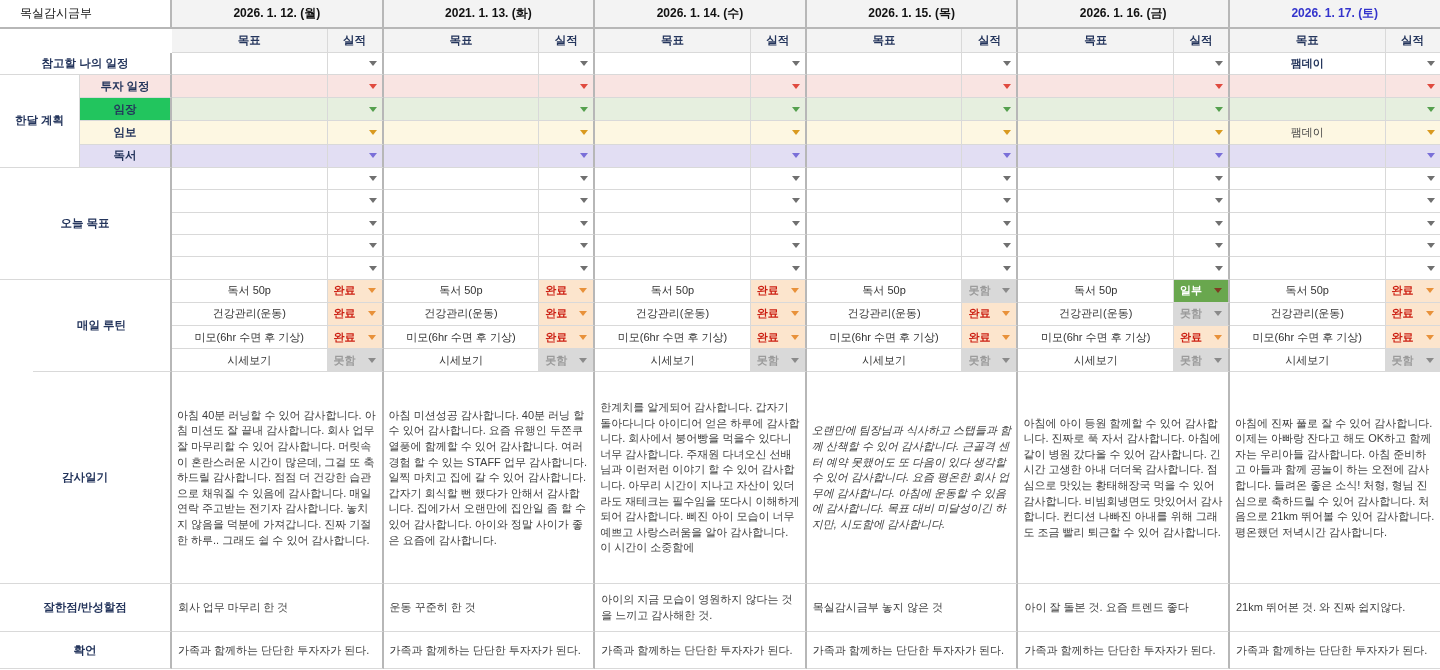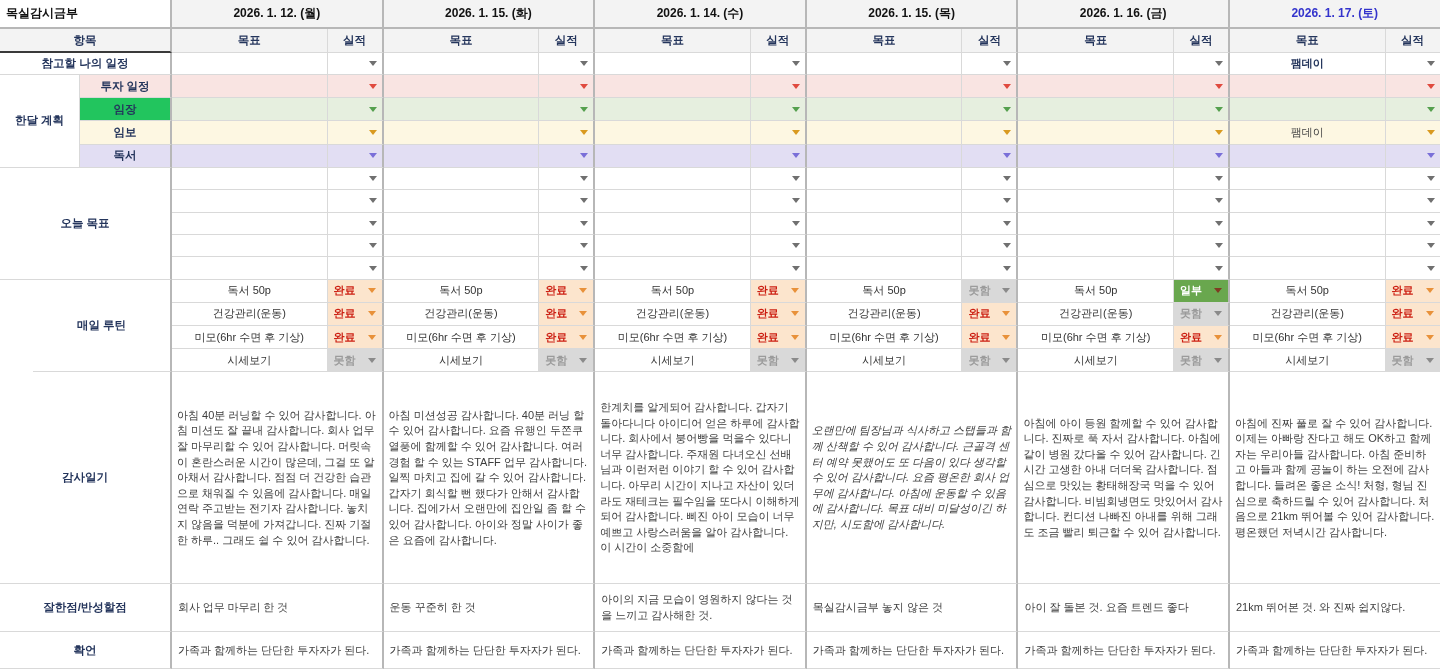"목실감시금부" .corner { font-weight: 700 -> 400; padding-left: 6px -> 20px }
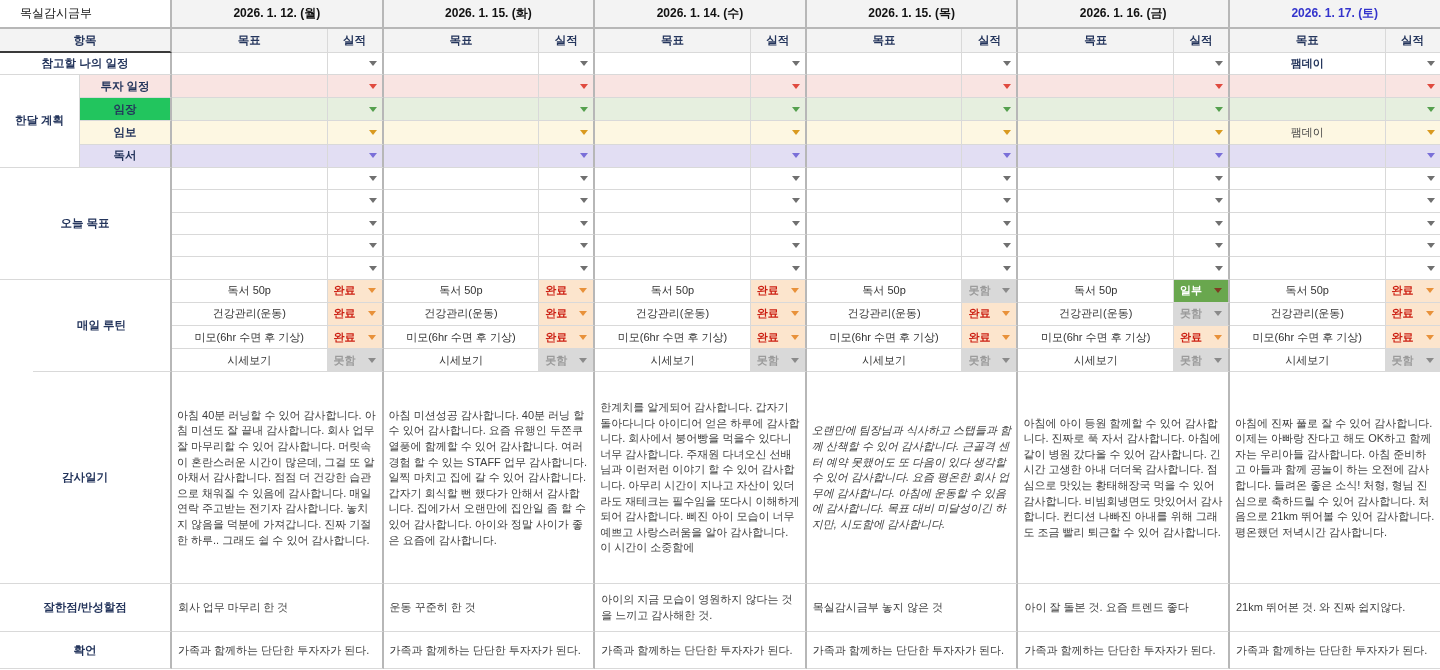"2026. 1. 15. (화)" div.c { text: 2026. 1. 15 -> 2021. 1. 13 }
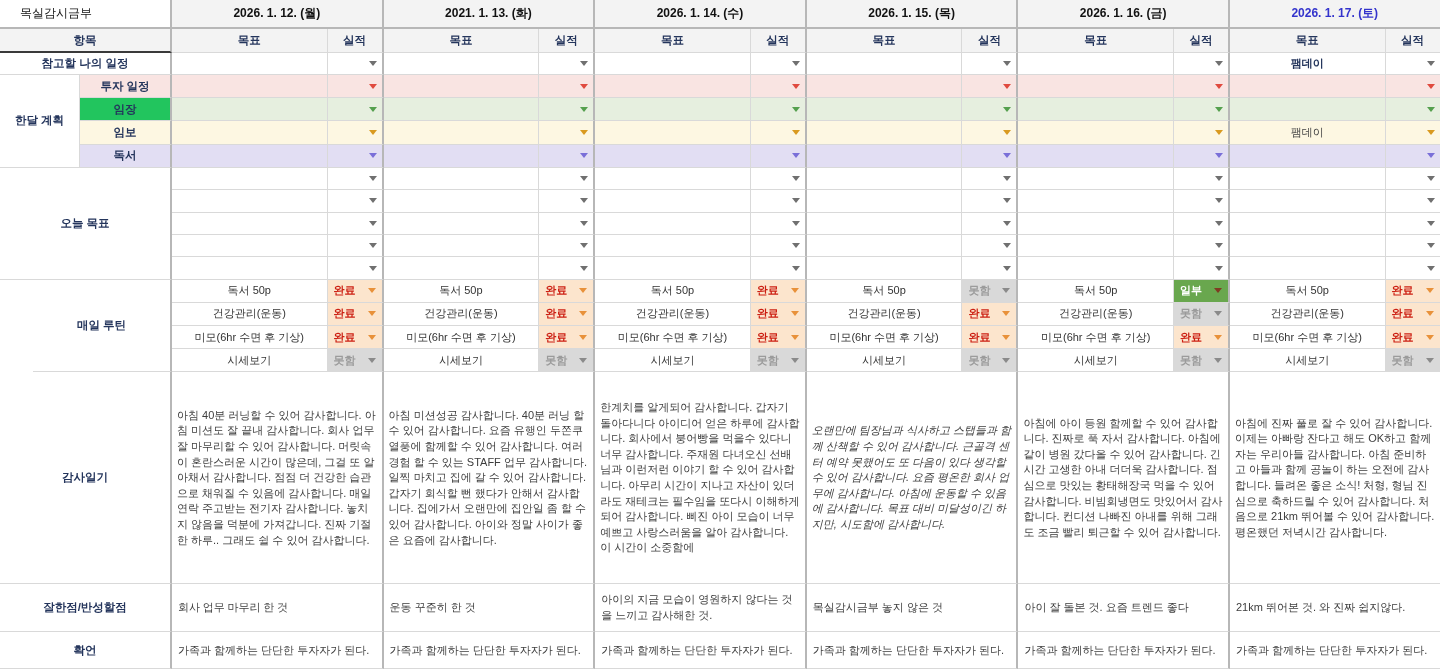"항목" div.c { html: <div>항목</div> -> none }
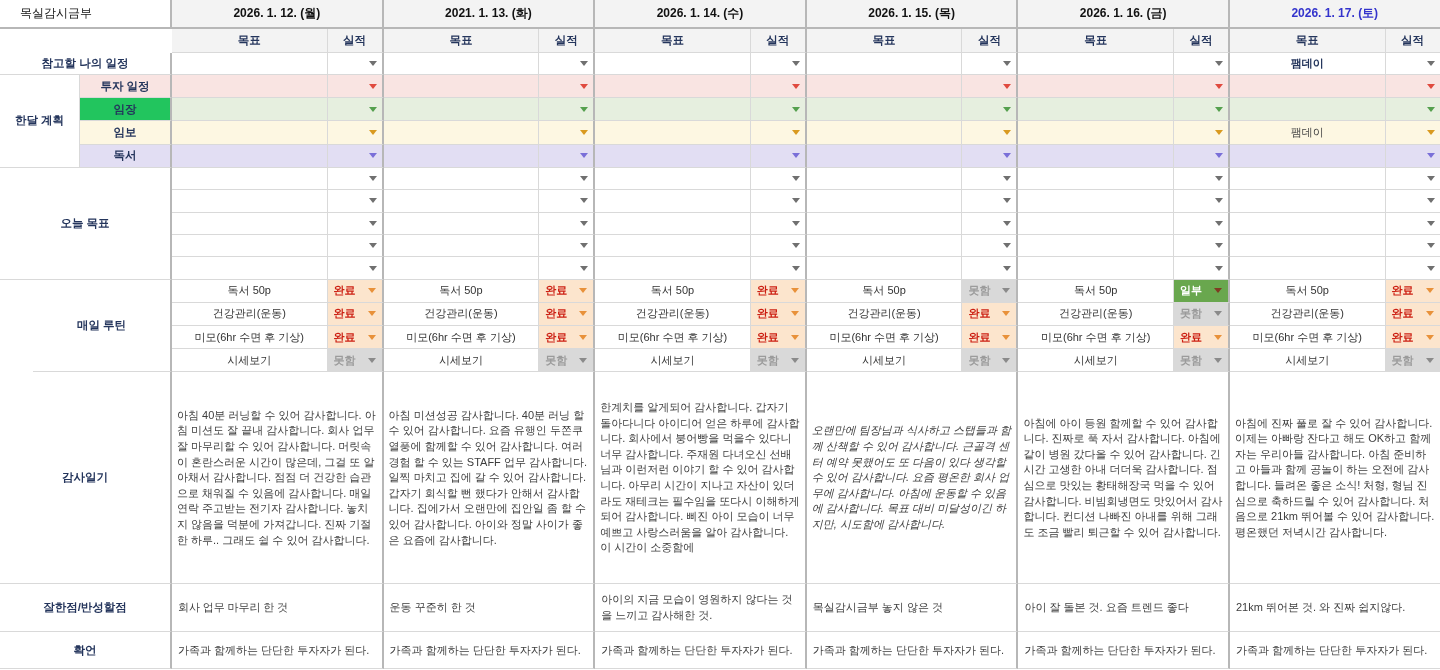"아침 40분 러닝할 수 있어" span { text: 알아채서 -> 축하드릴 }
